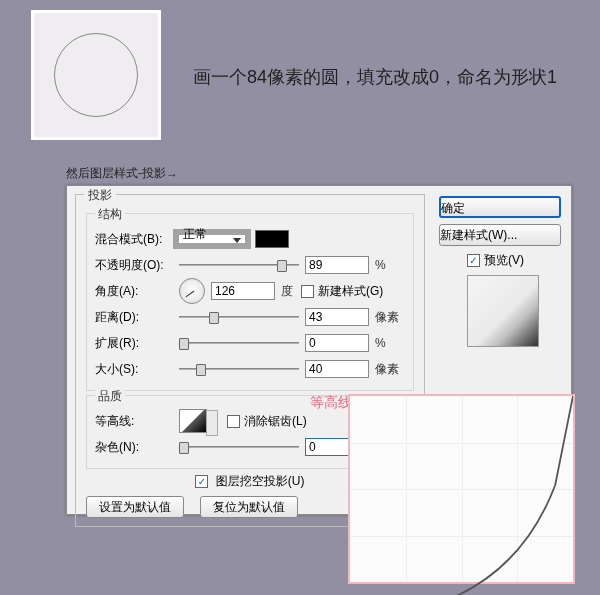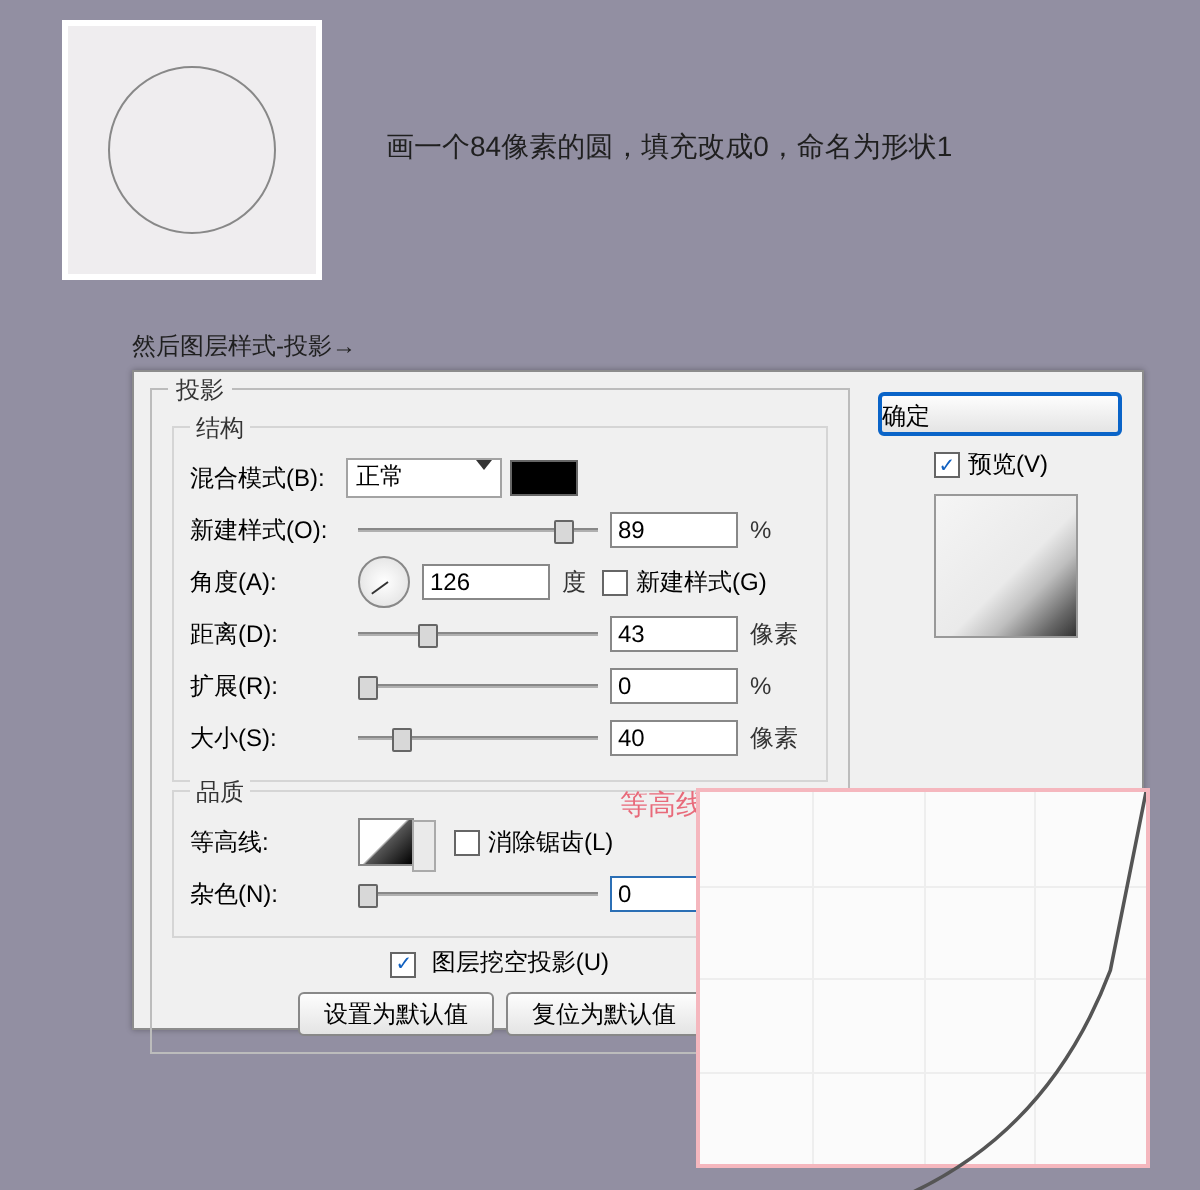"画一个84像素的圆，填充改成0，命名为形状1" .instr1 { font-size: 14px -> 18px }
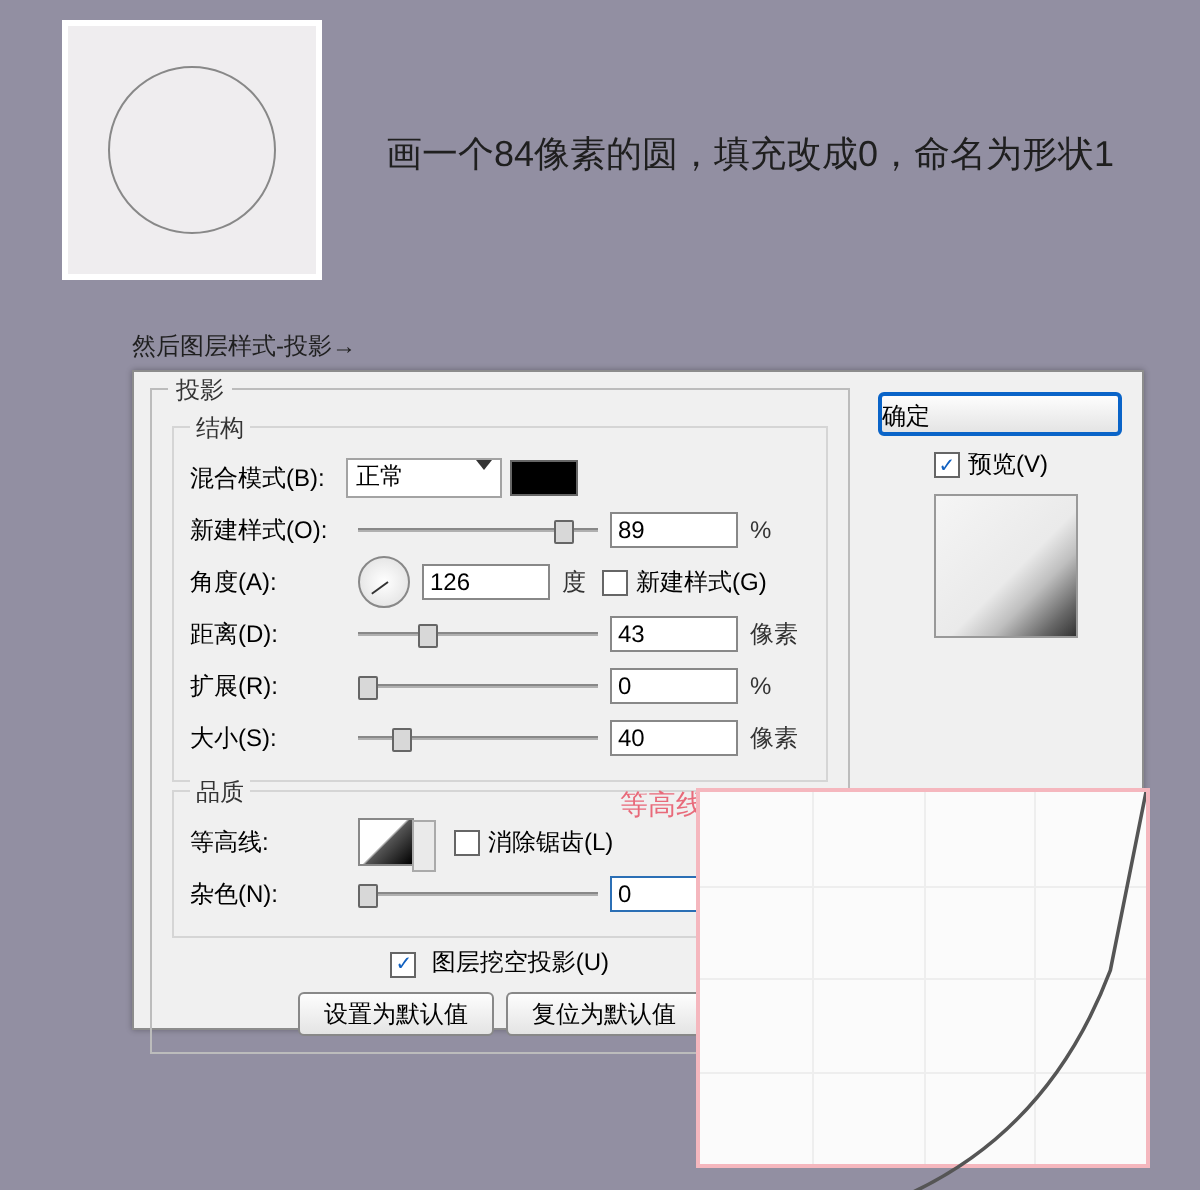"正常" .sel { align-items: flex-start -> flex-end; border: 1px solid #a3a3a3 -> 6px solid #a3a3a3 }
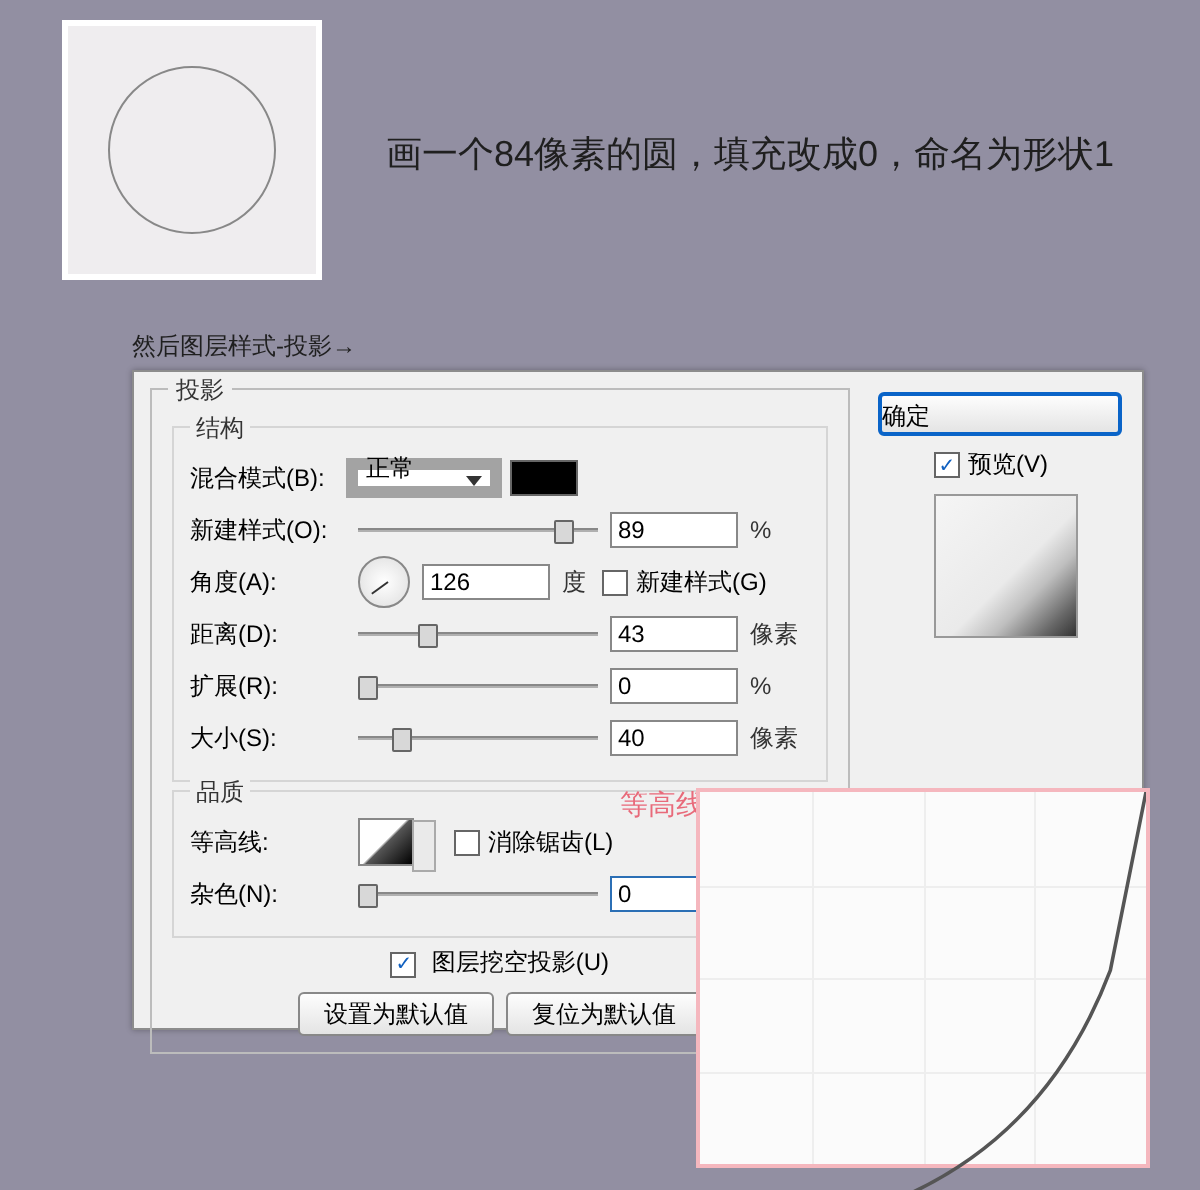"新建样式(W)..." div.sbtn { html: none -> <div>新建样式(W)...</div> }
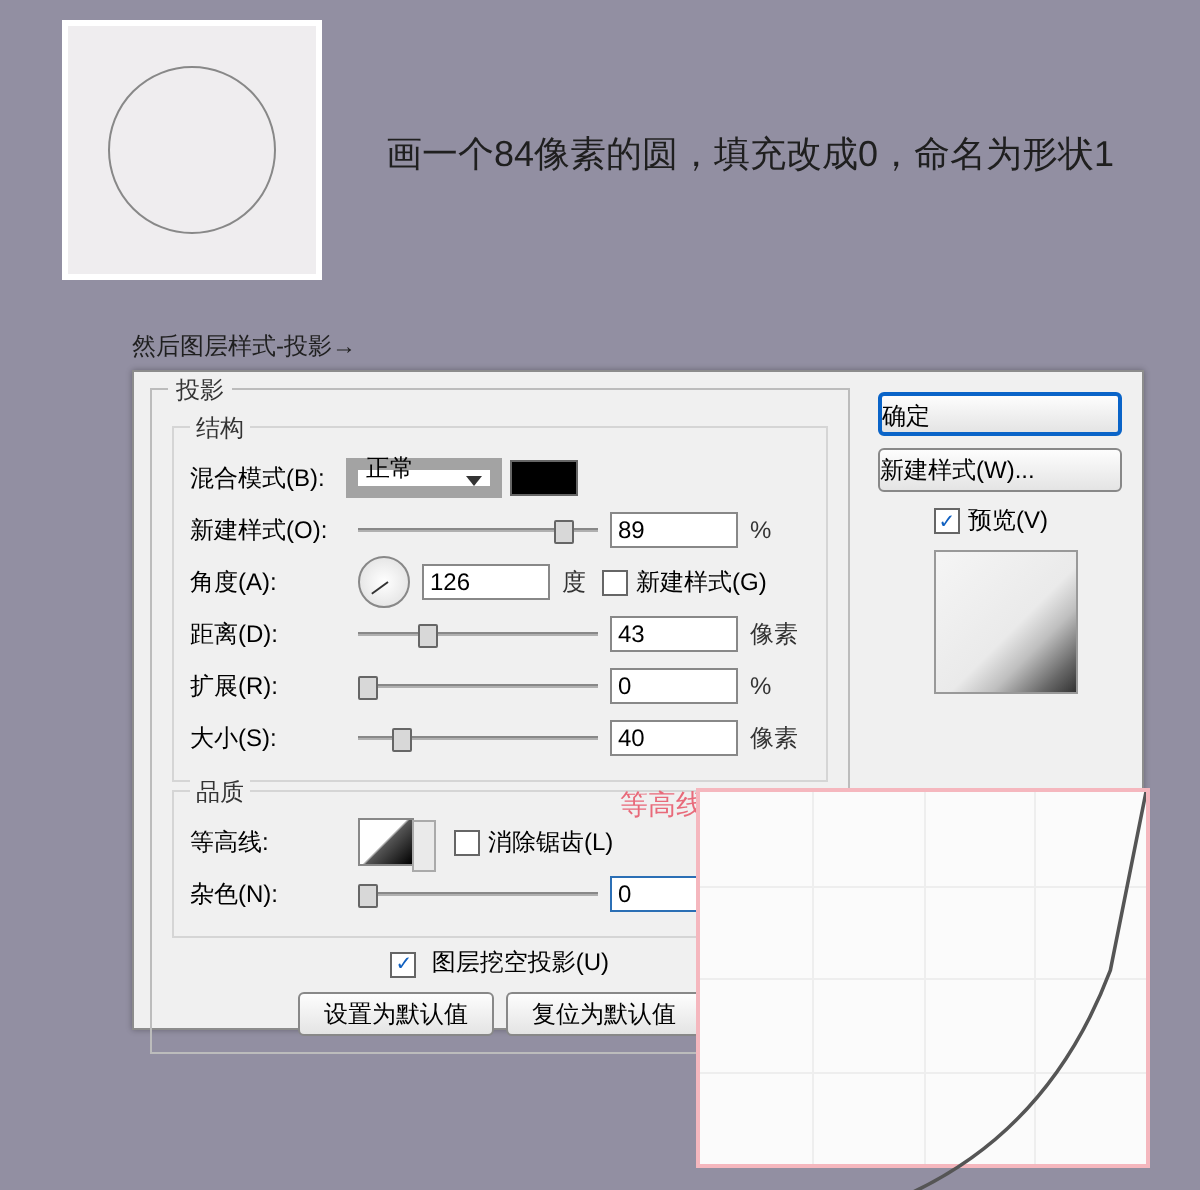"新建样式(O):" div.lbl { text: 新建样式 -> 不透明度 }
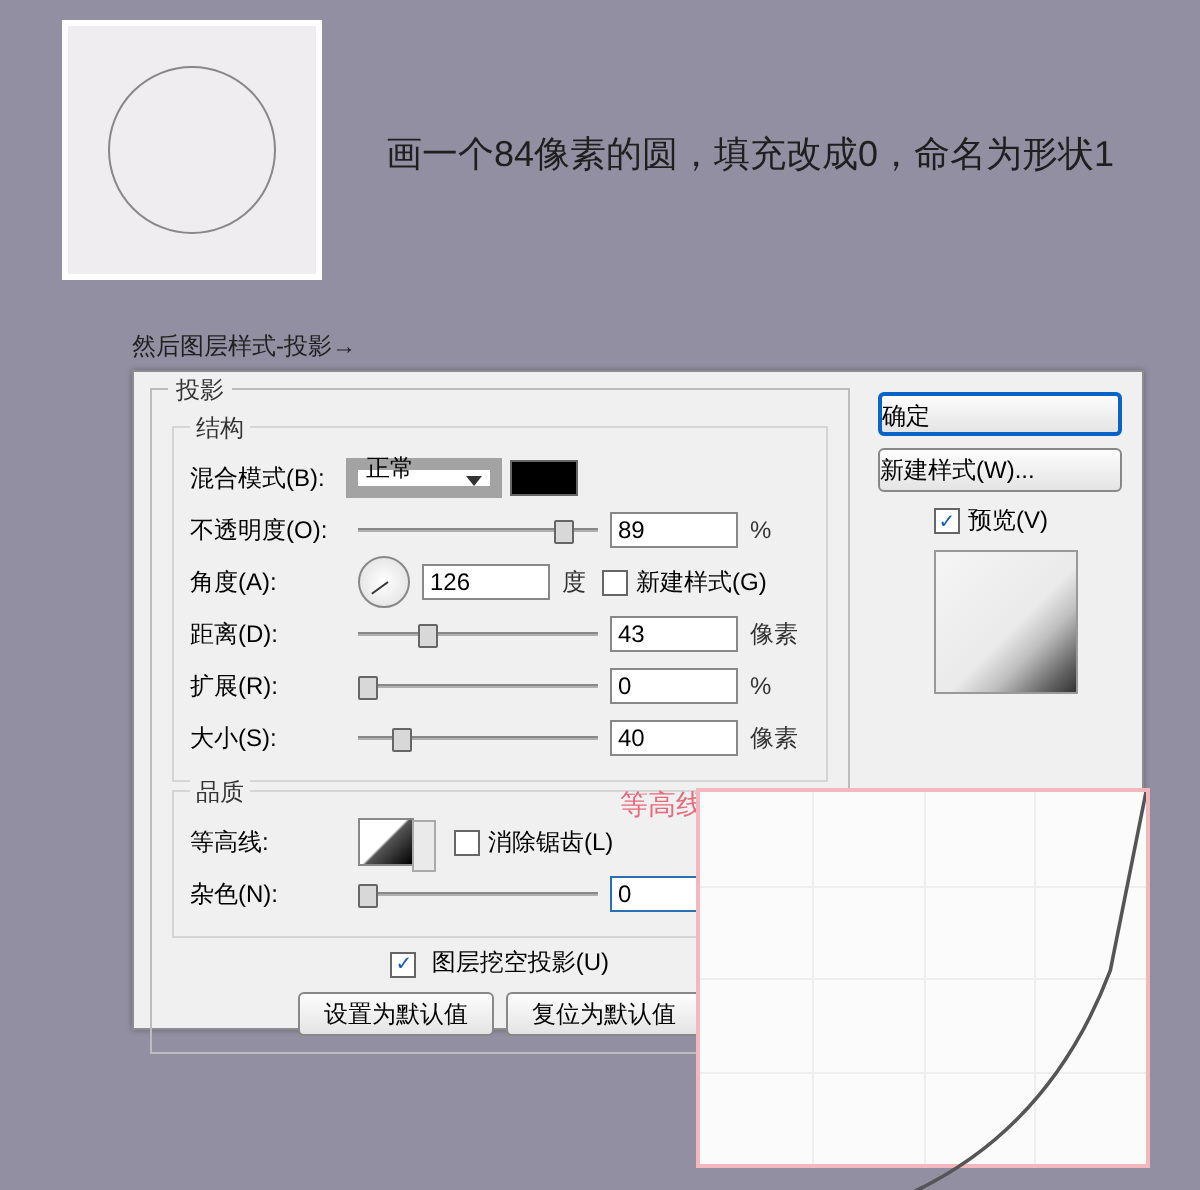"设置为默认值" .btns-bot { gap: 6px -> 16px; justify-content: center -> flex-start }
